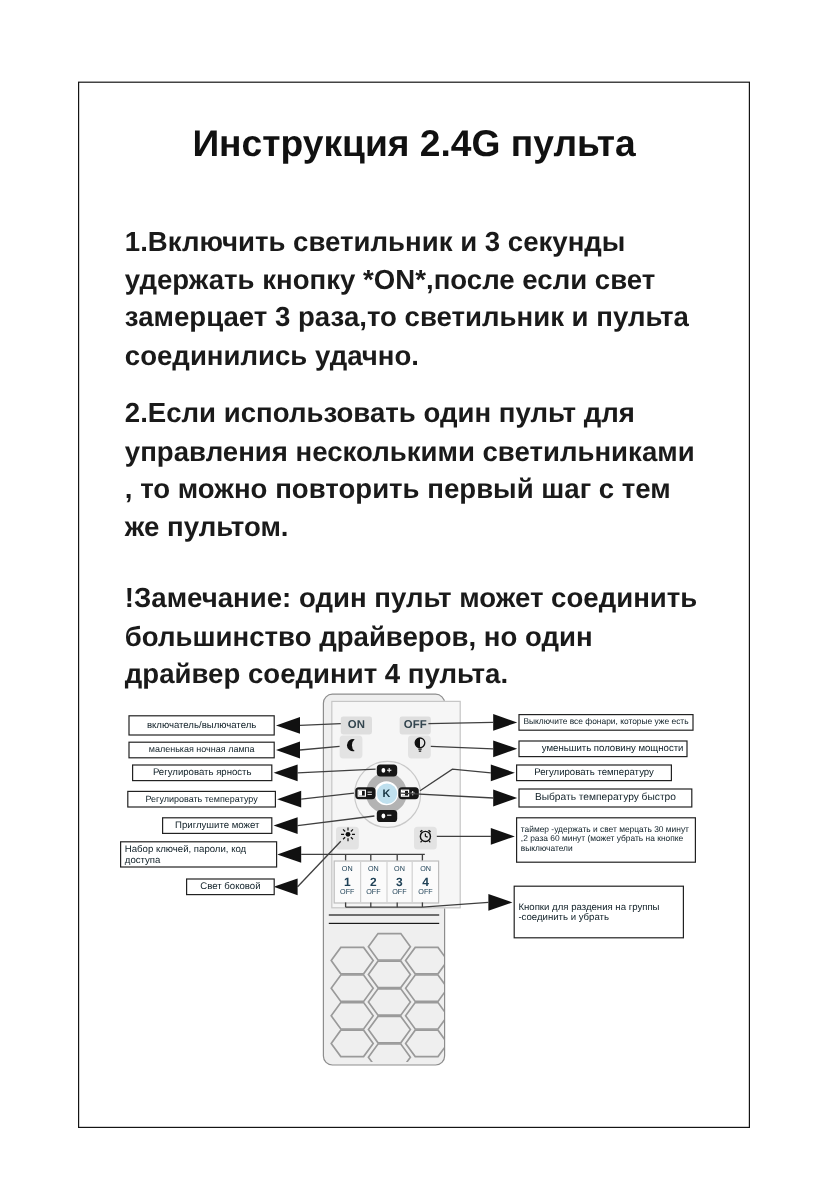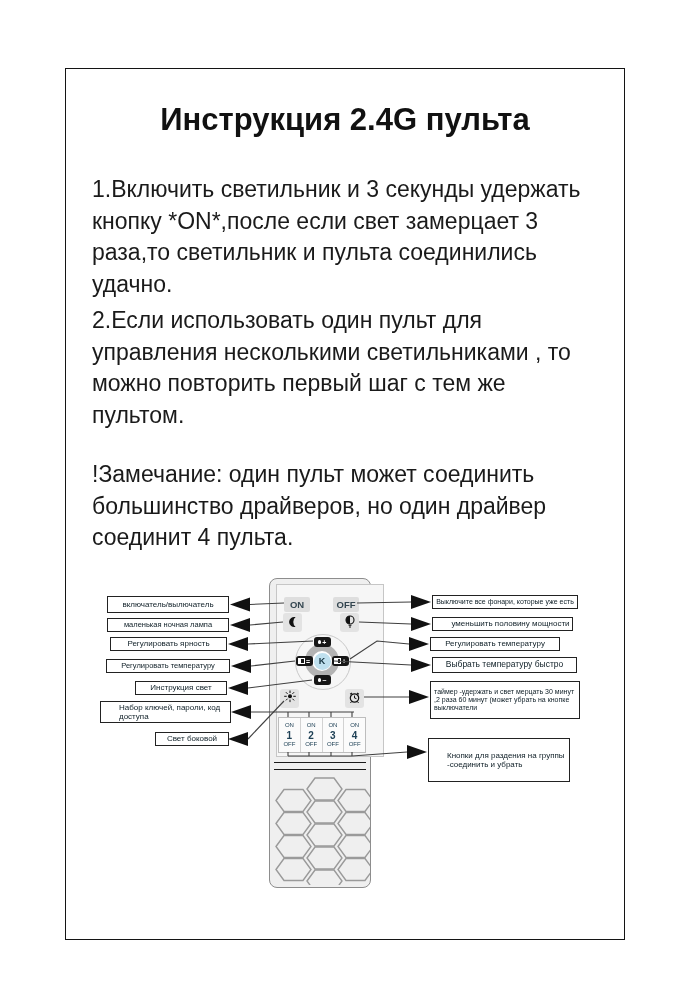"1.Включить светильник и 3 секунды" .bodytext p { font-weight: none -> bold; margin: 4px -> 16px }
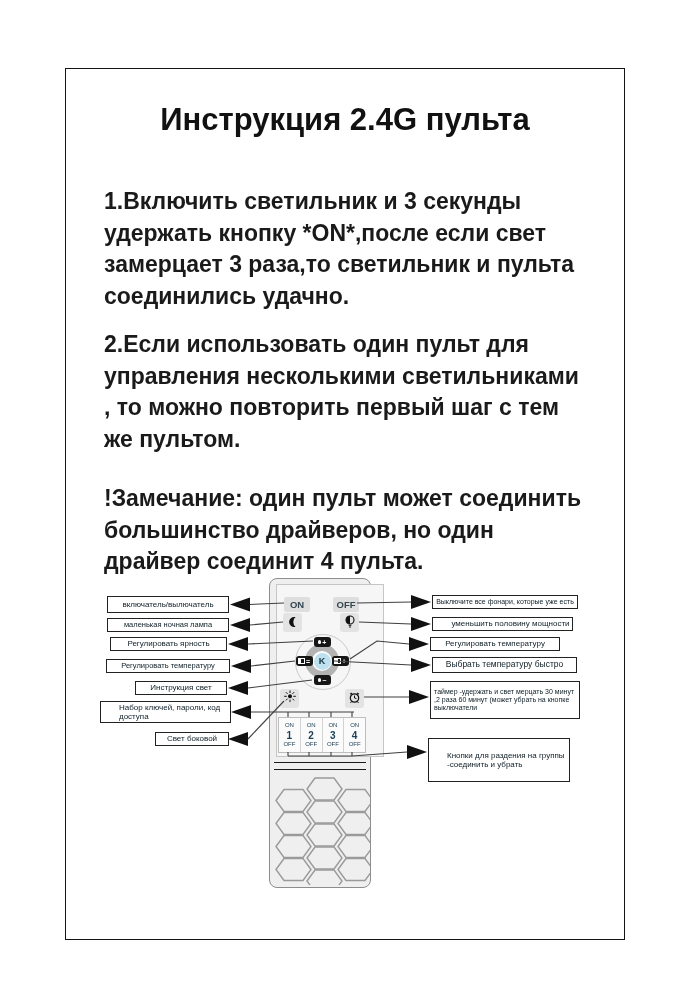"Инструкция свет" div.lab { text: Инструкция свет -> Приглушите может }
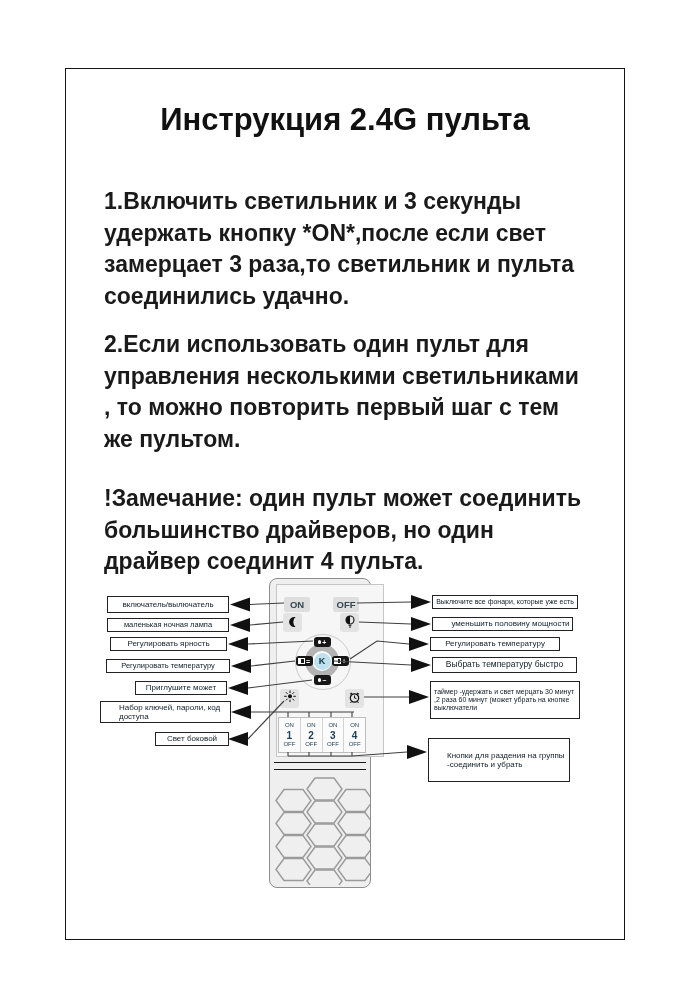"Набор ключей, пароли, код доступа" .lab.left-al { padding-left: 18px -> 3px }
